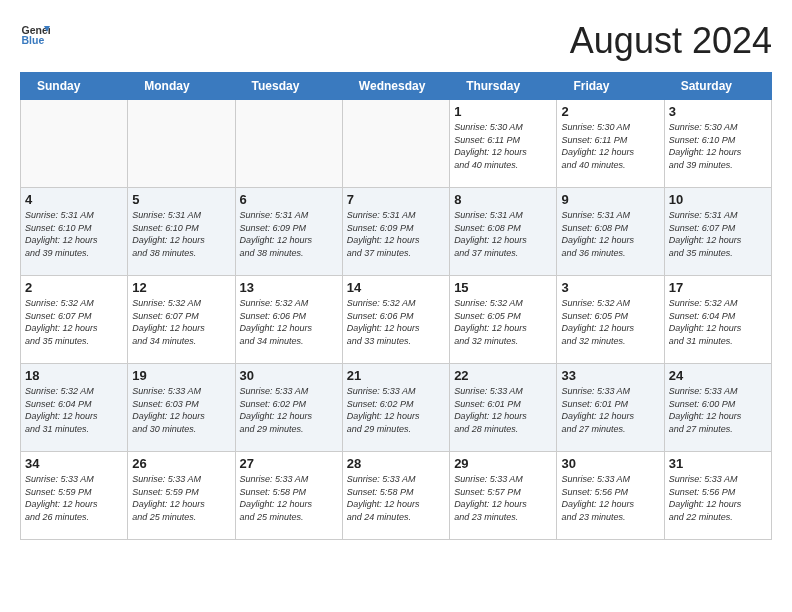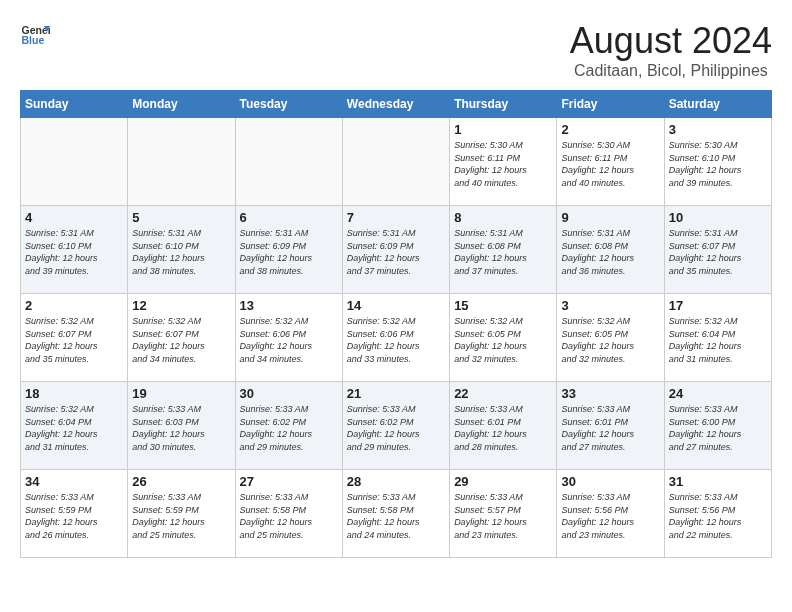"August 2024" .title-block { text-align: center -> left }
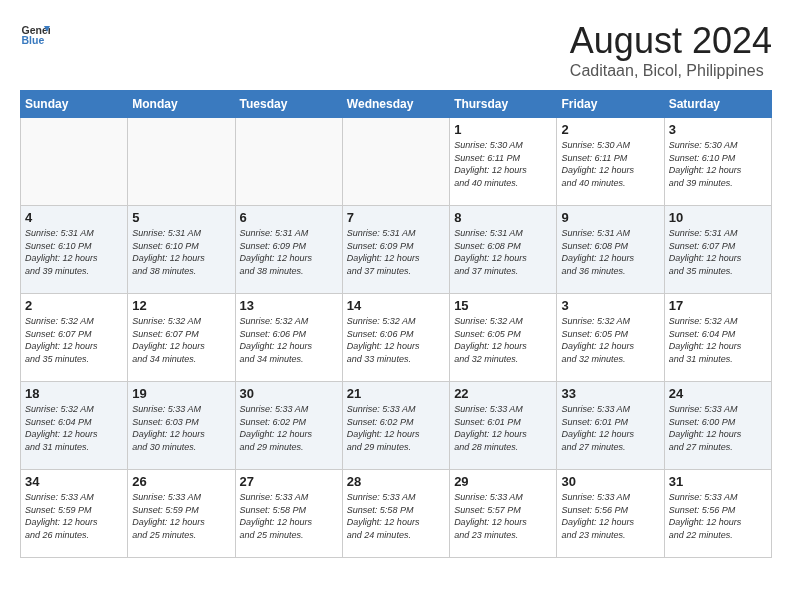"Caditaan, Bicol, Philippines" div.calendar-subtitle { html: <div>Caditaan, Bicol, Philippines</div> -> none }
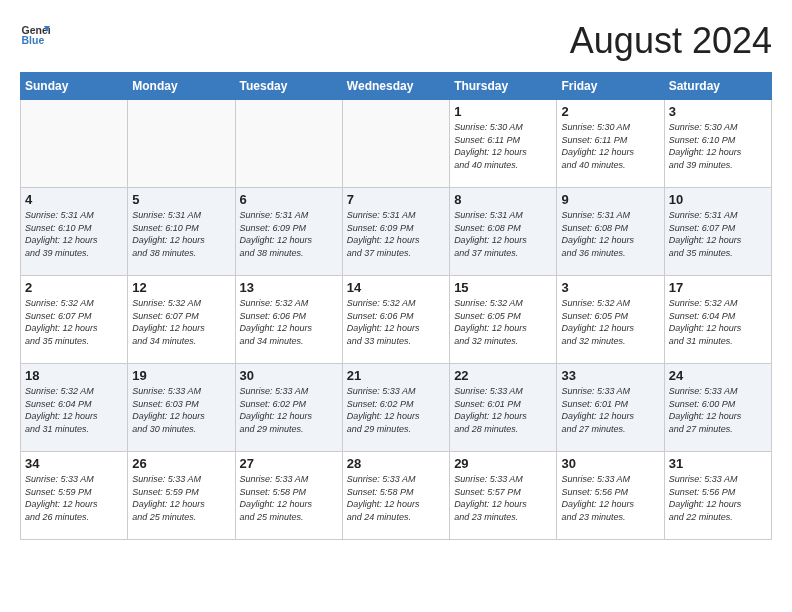"Sunday" th { padding: 6px 4px -> 6px 16px }
